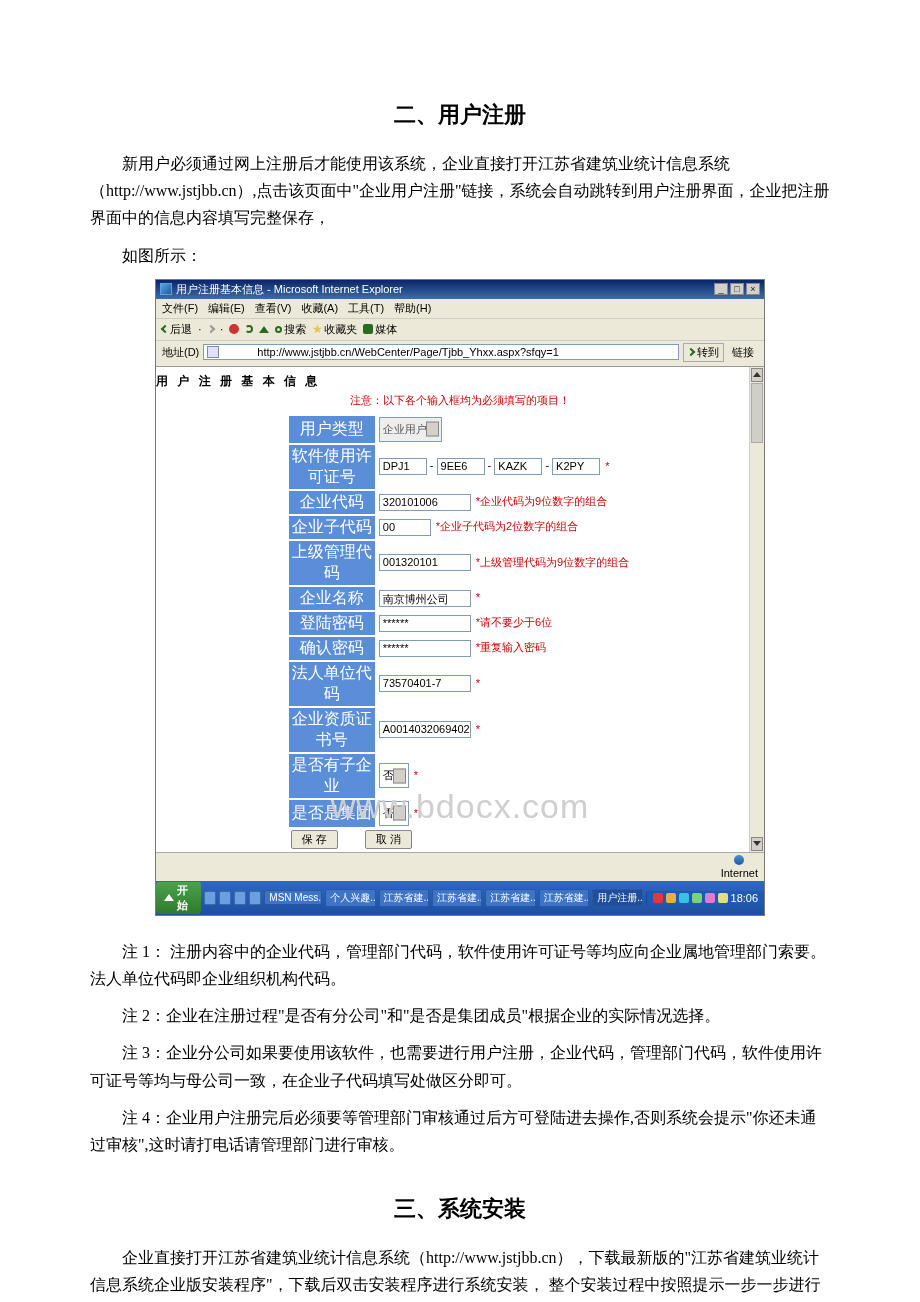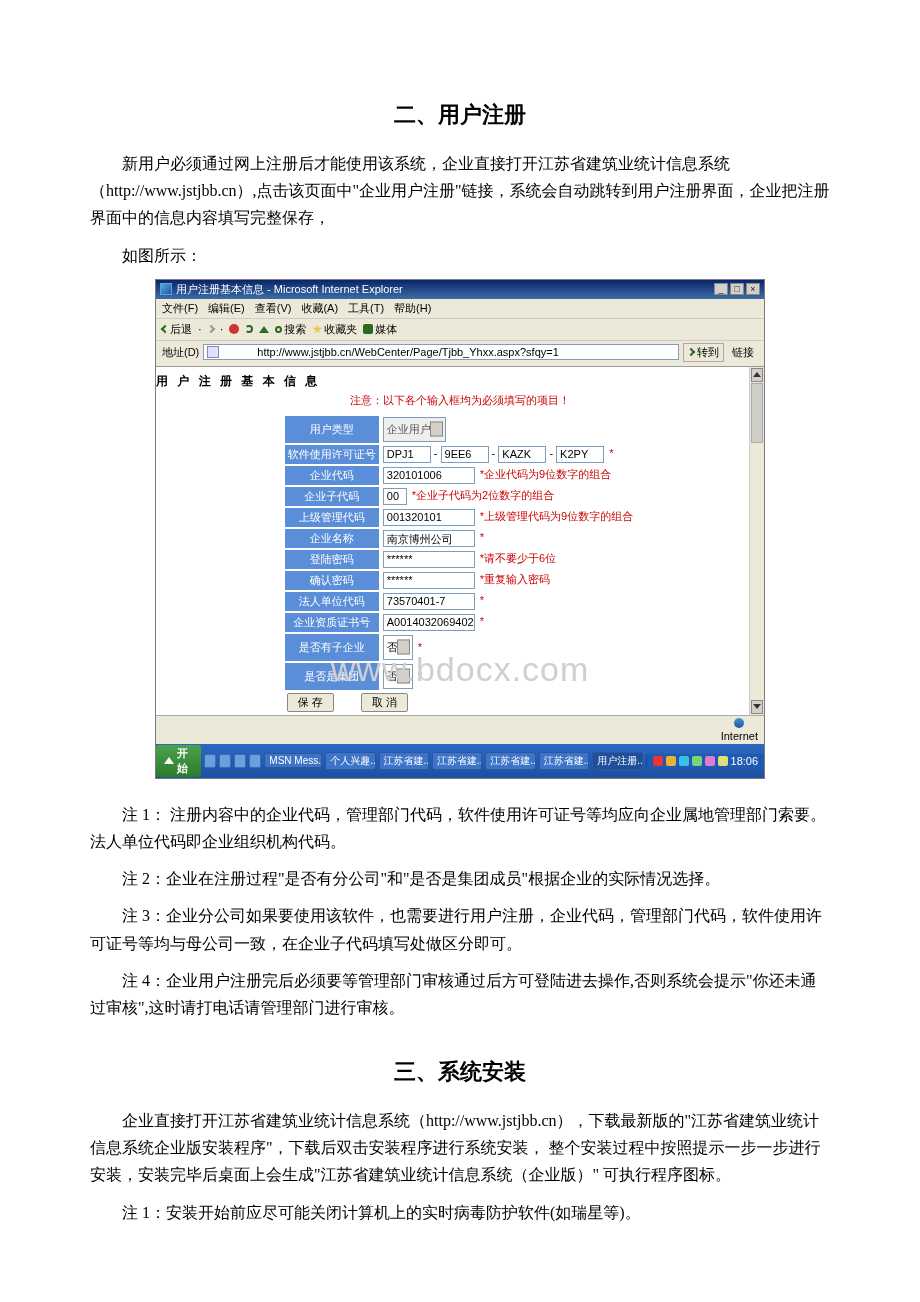"用户类型" .form-label { font-size: 11px -> 16px; width: 94px -> 86px }
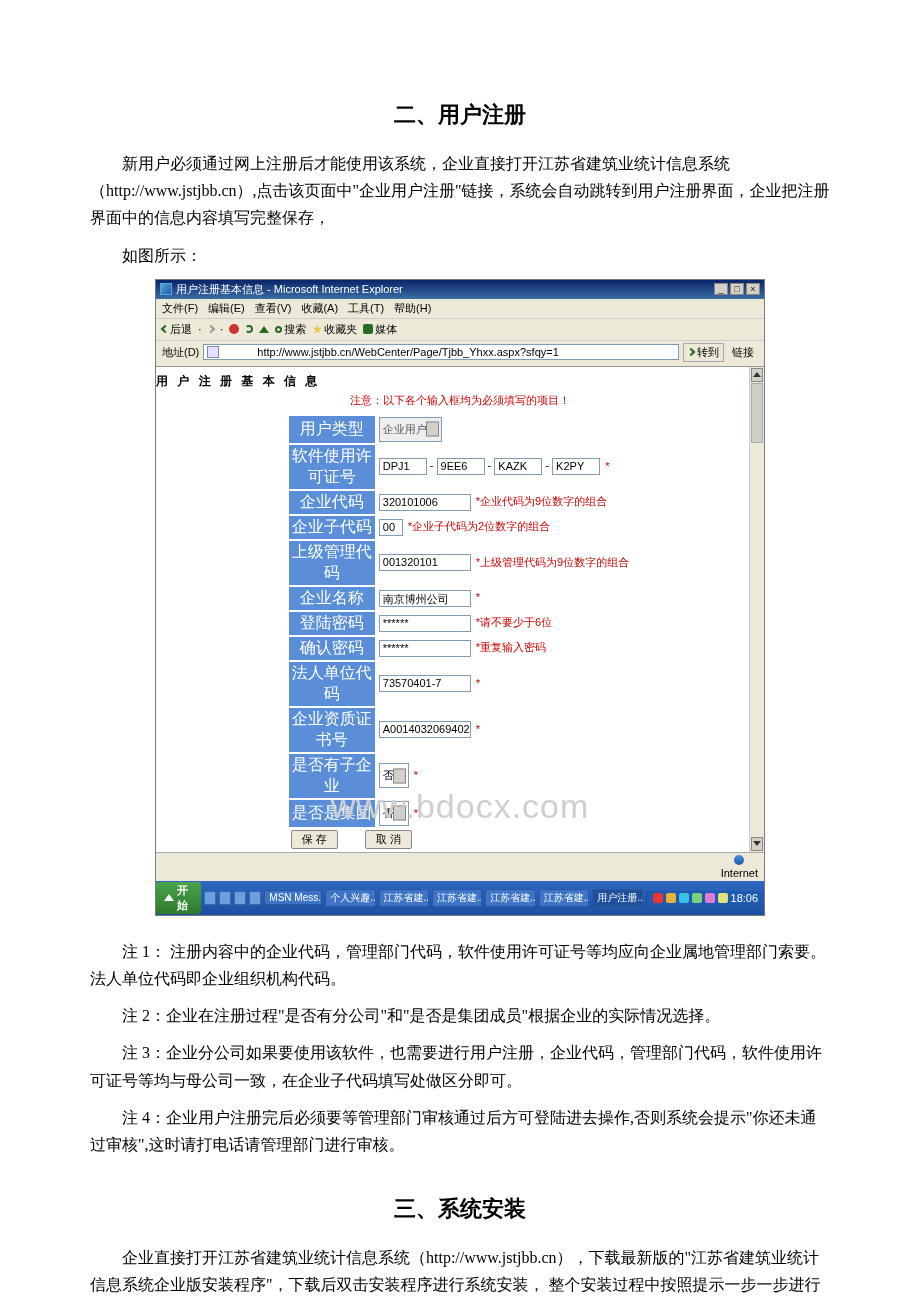"00" .w32 { width: 24px -> 52px }
